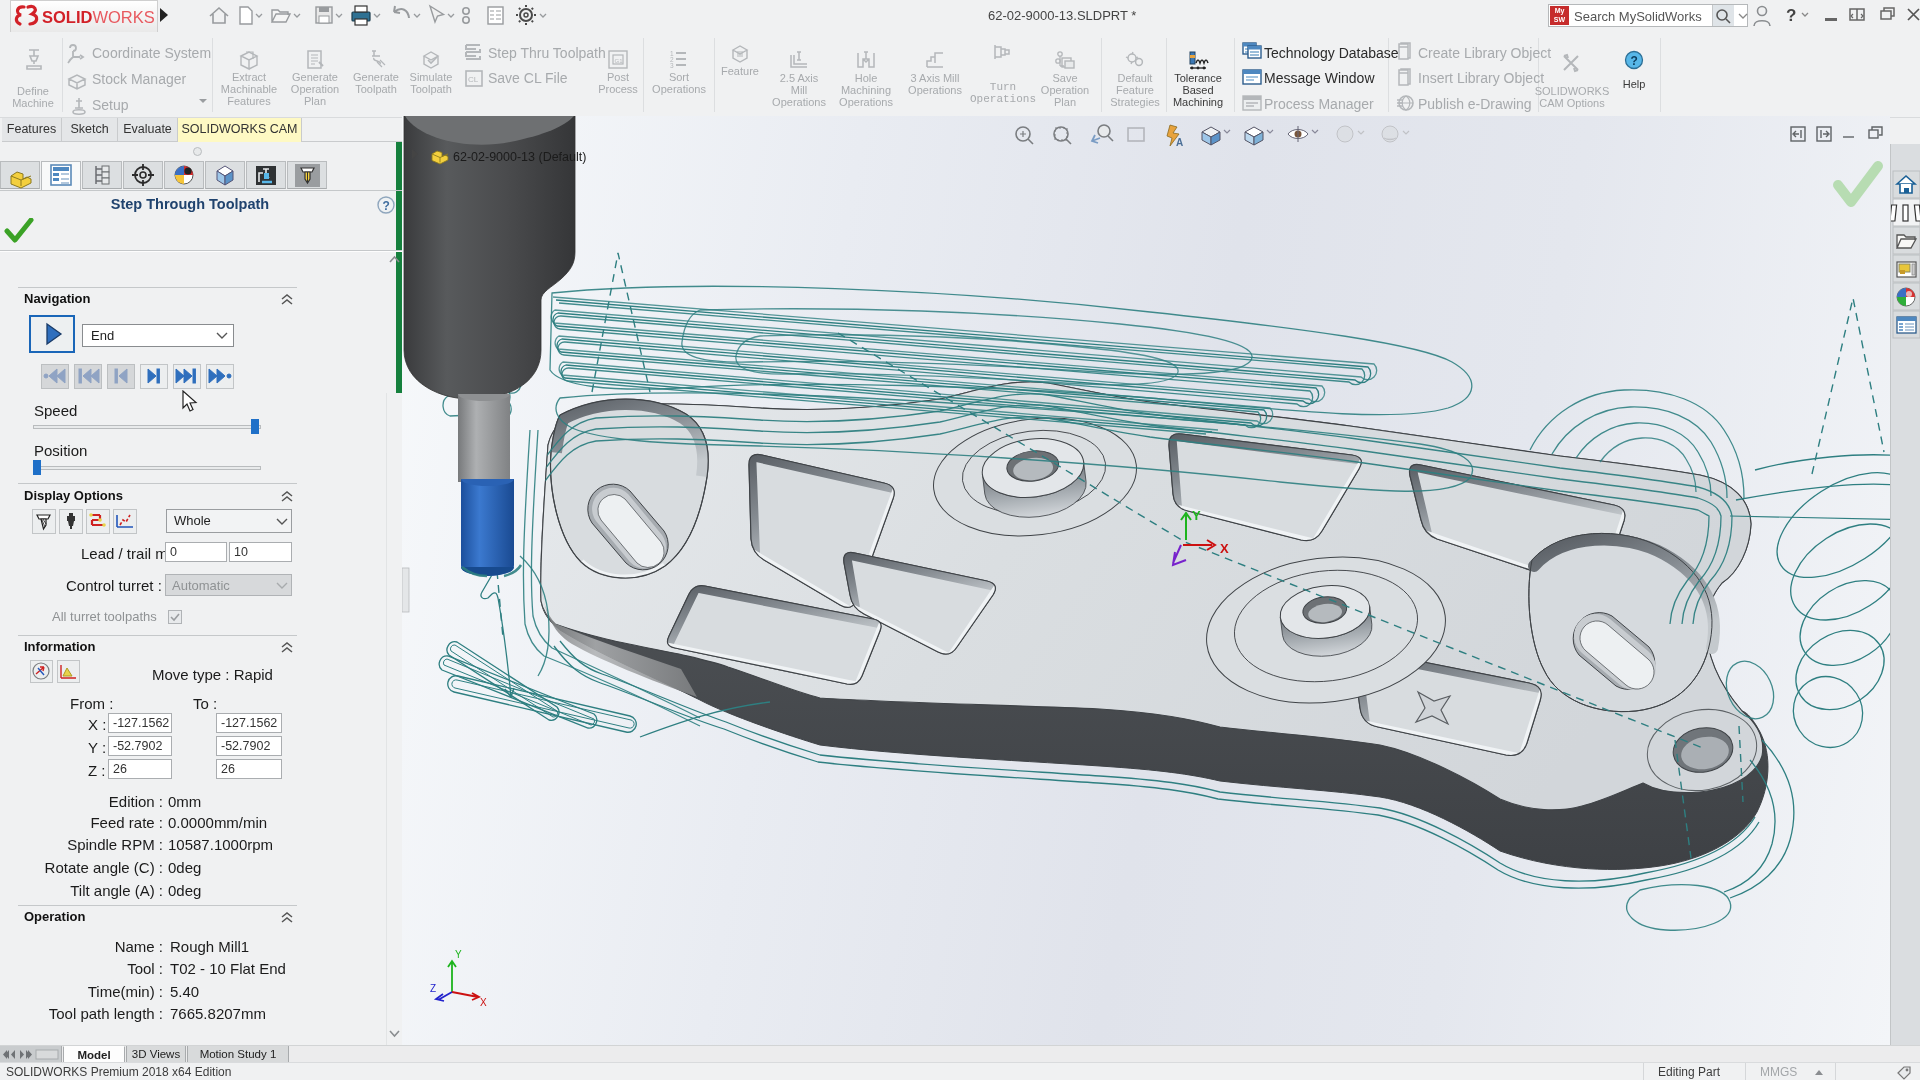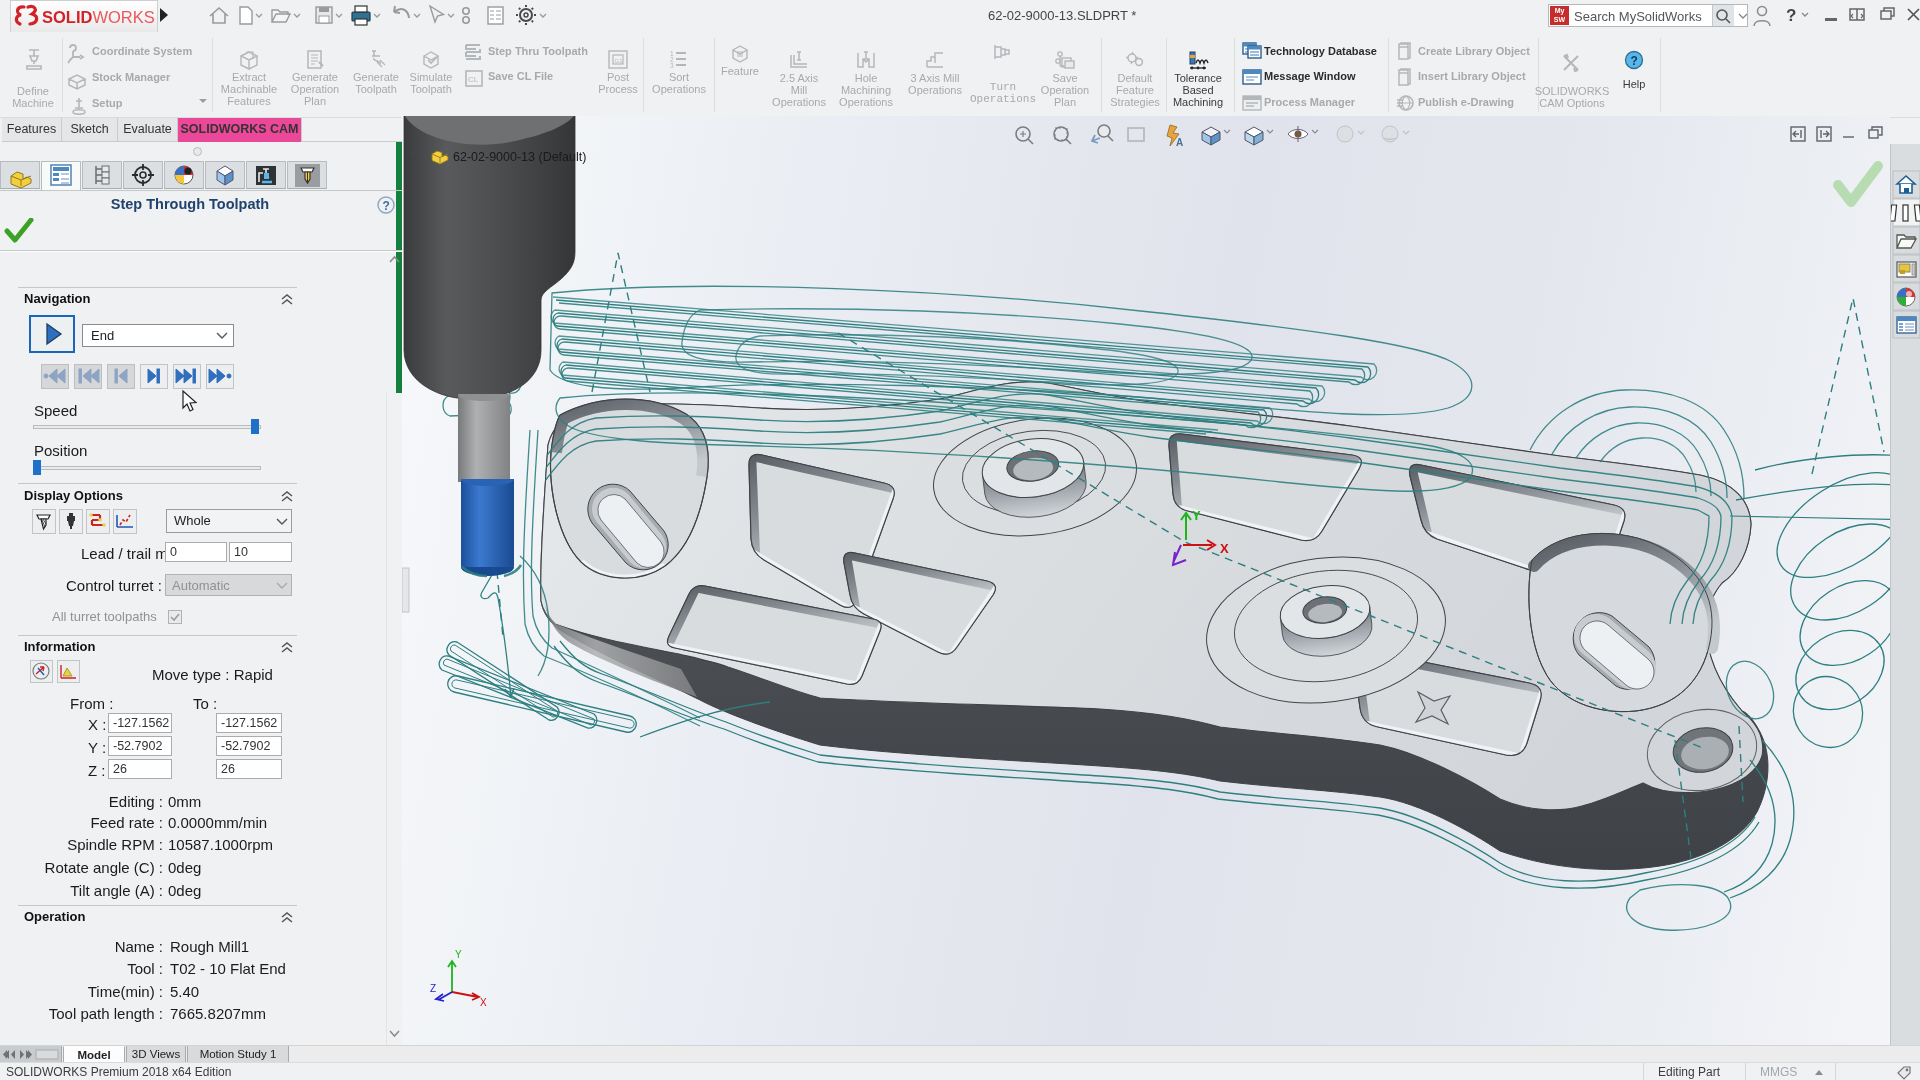"Coordinate System" .rrow { font-size: 11px -> 14px; font-weight: bold -> none }
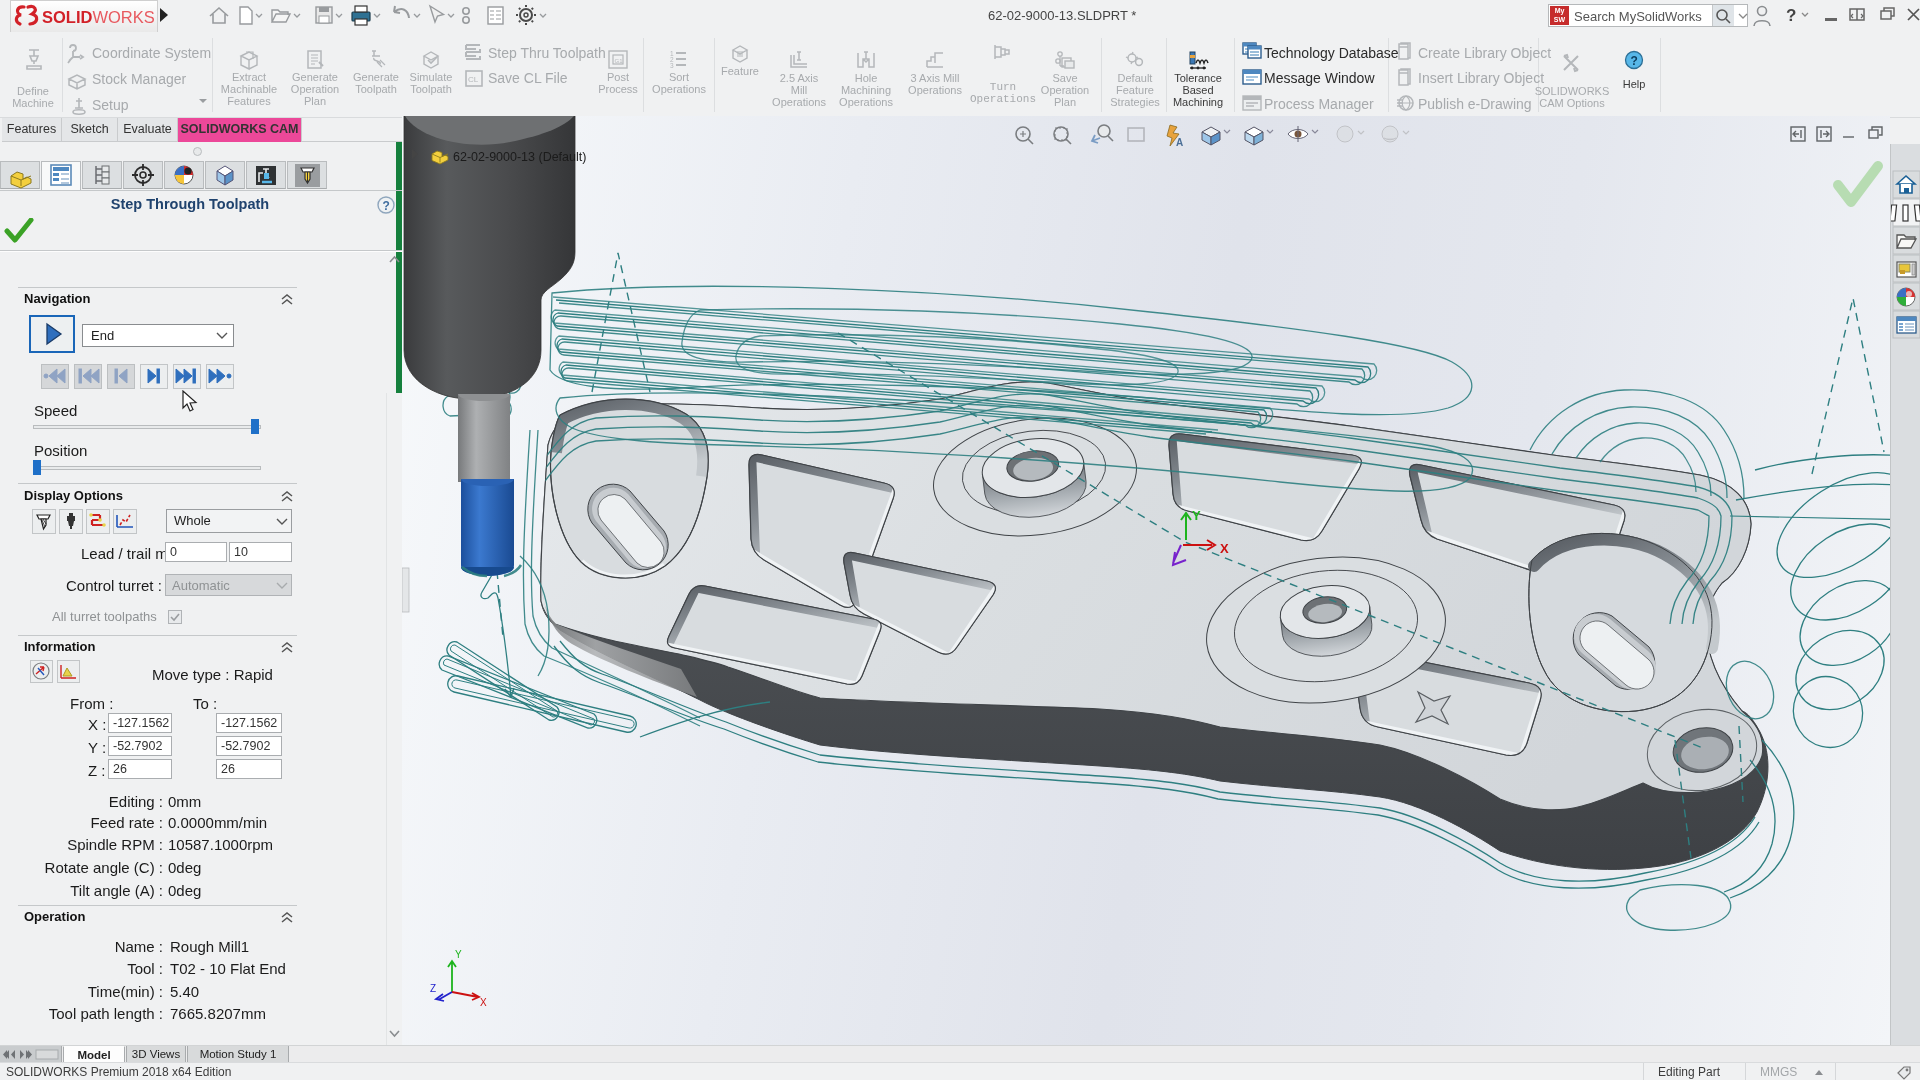"SOLIDWORKS CAM" .ctabact { background: #ec4899 -> #fef9c3; font-weight: 700 -> 400 }
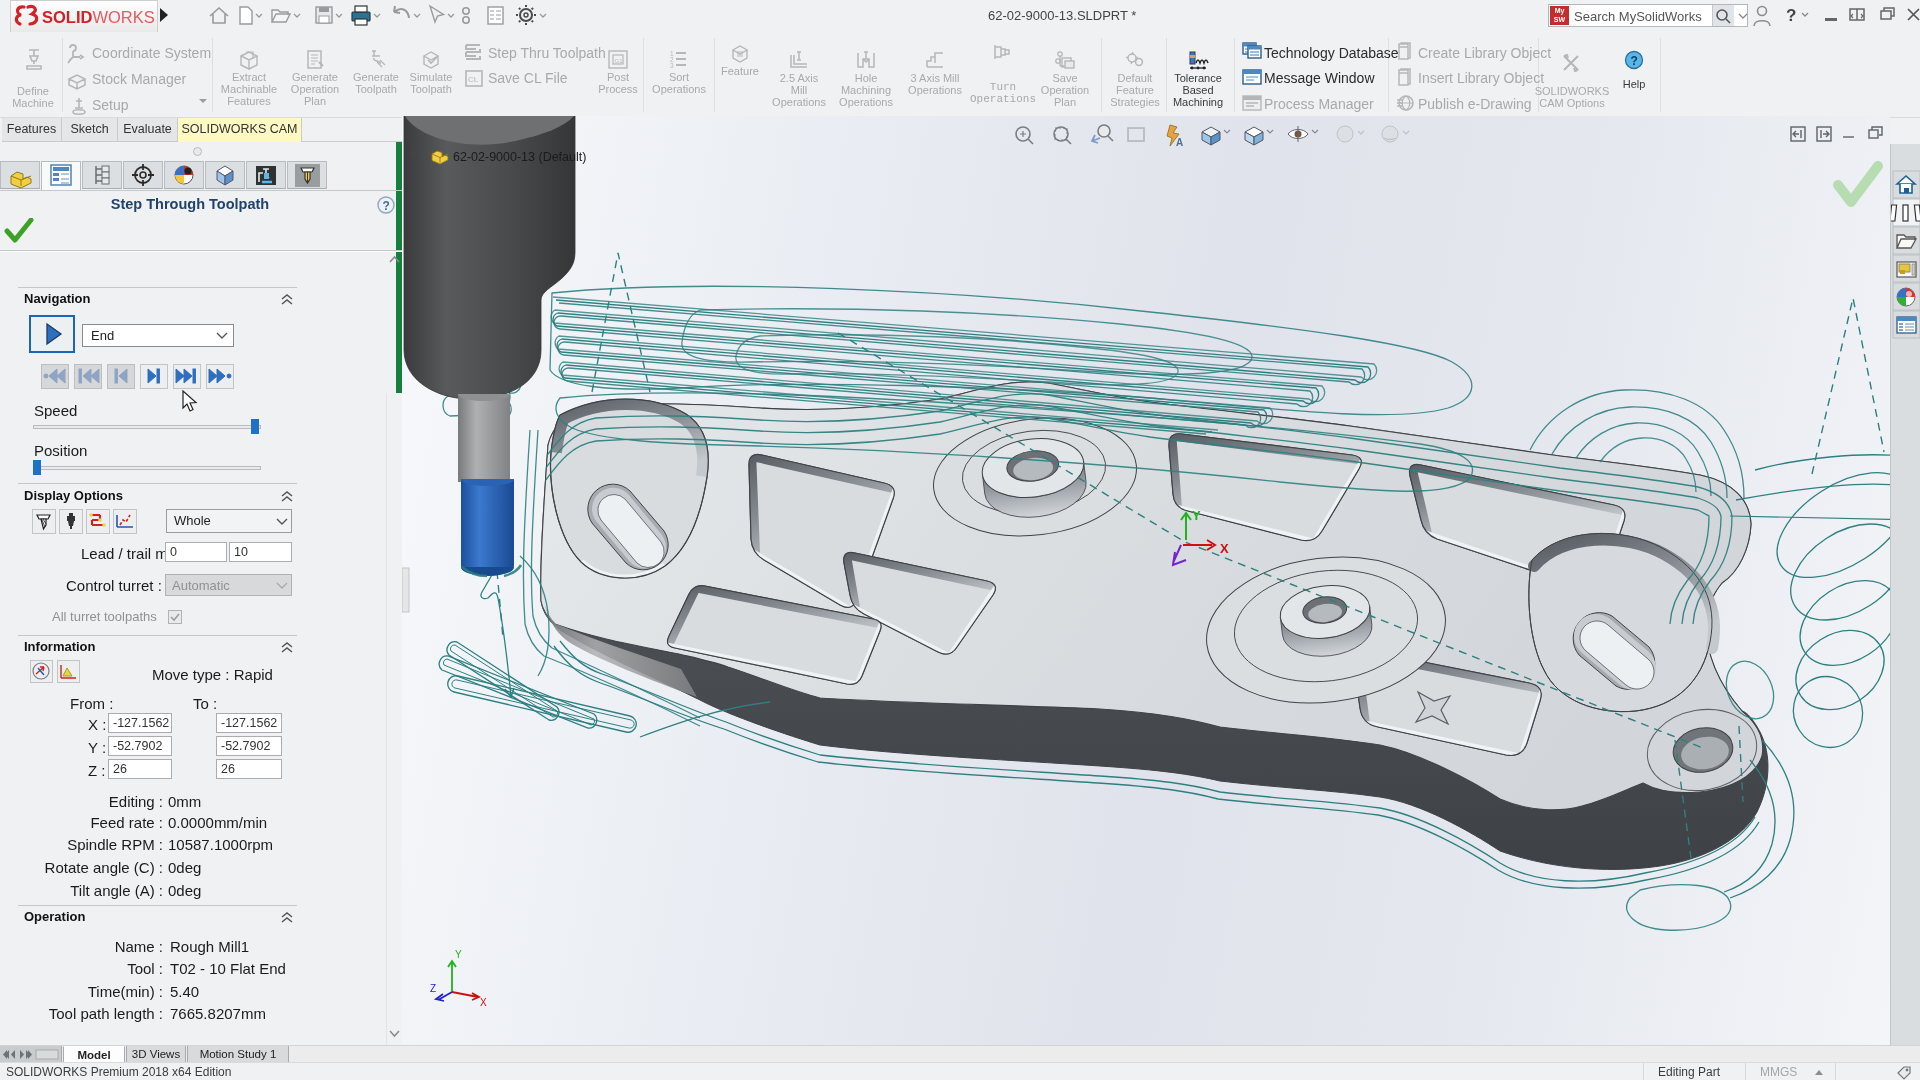"Editing :" div.abs { text: Editing -> Edition }
